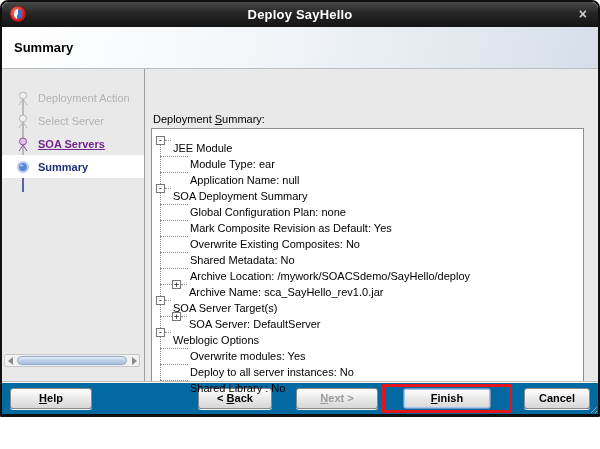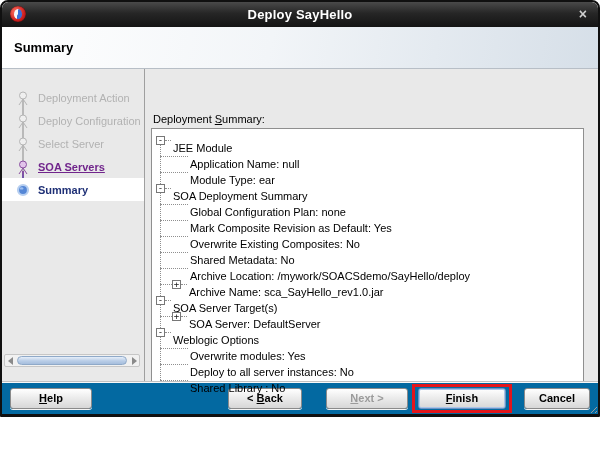"Deploy Configuration" div.step { html: <div> <span> <svg> <circle></circle> <path></path> </svg> </span> <span>Deploy Configuration</span> </div> -> none }
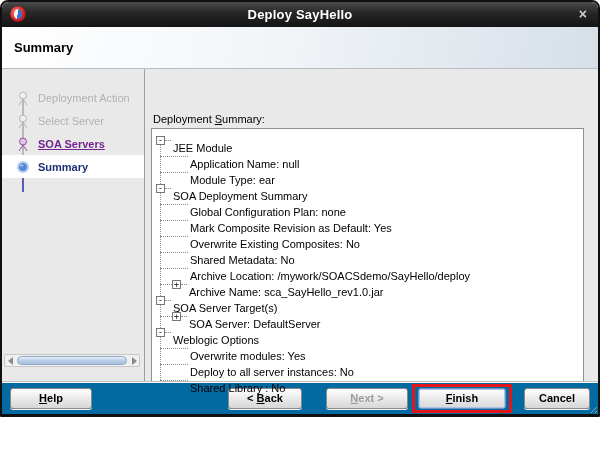"Application Name: null" div.trow { order: before "Module Type: ear" -> after "Module Type: ear" }
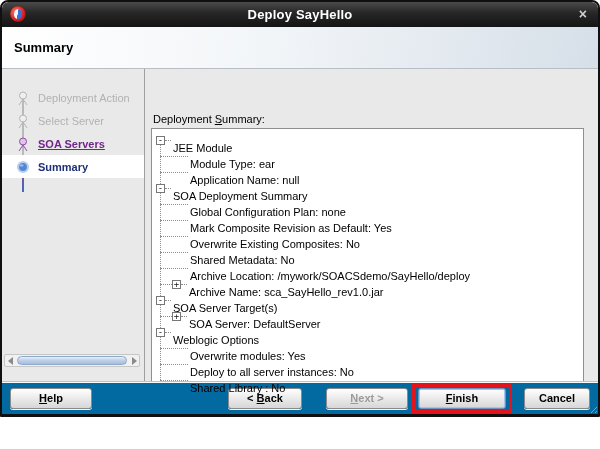"Finish" .finish-highlight { padding: 1px 3px -> 1px 18px }
